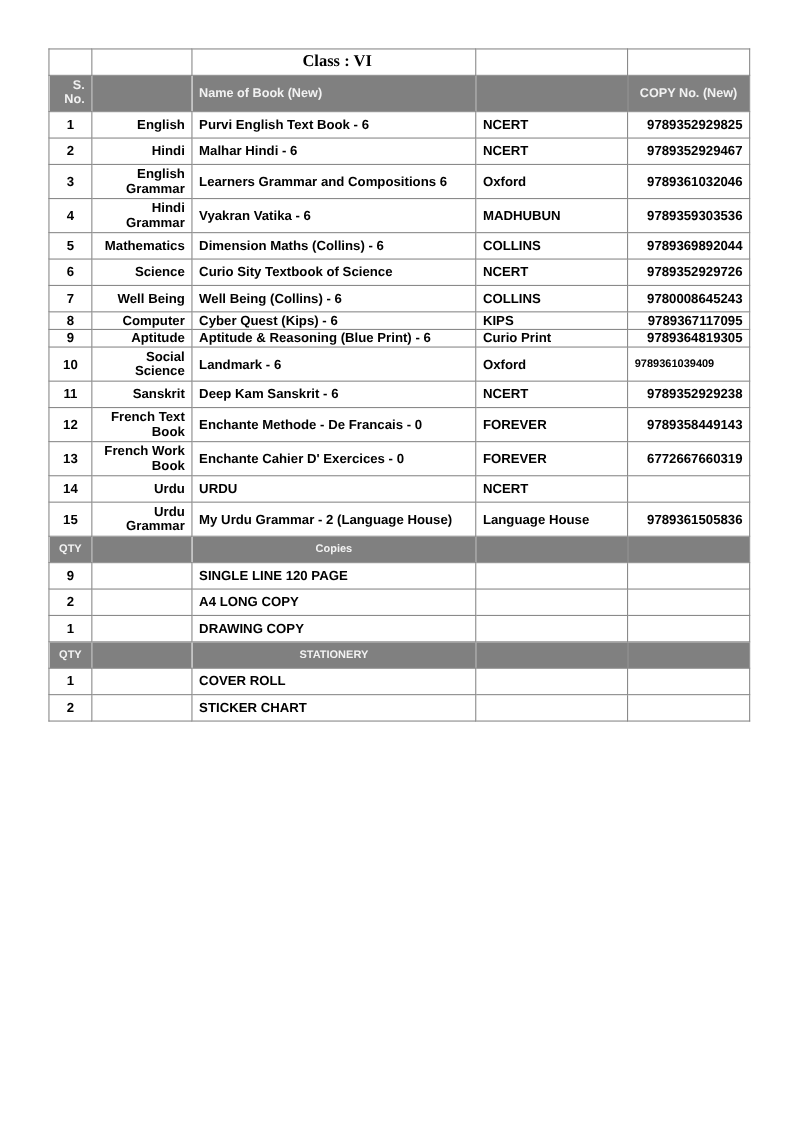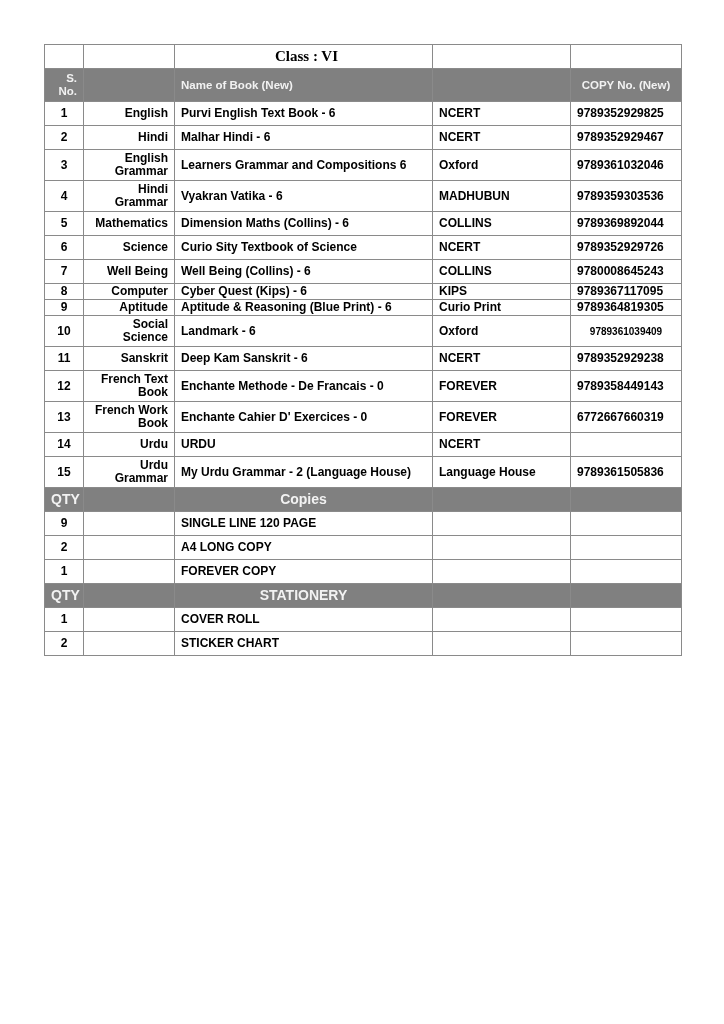"9789352929825" .isbn { text-align: left -> right }
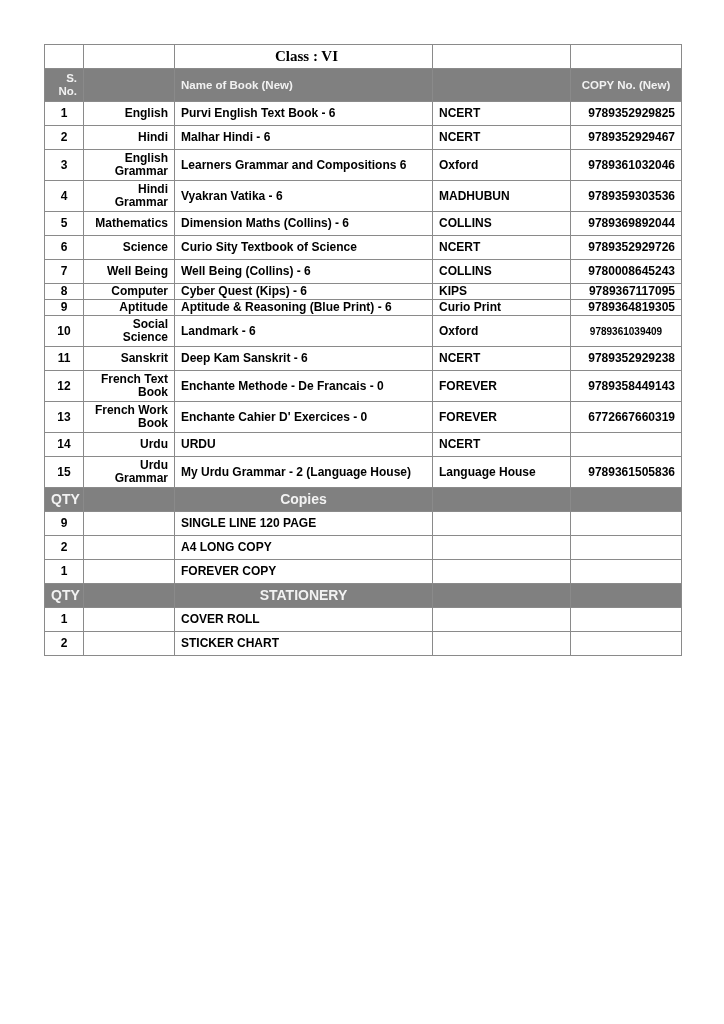"9789361039409" .isbn-small { text-align: center -> left }
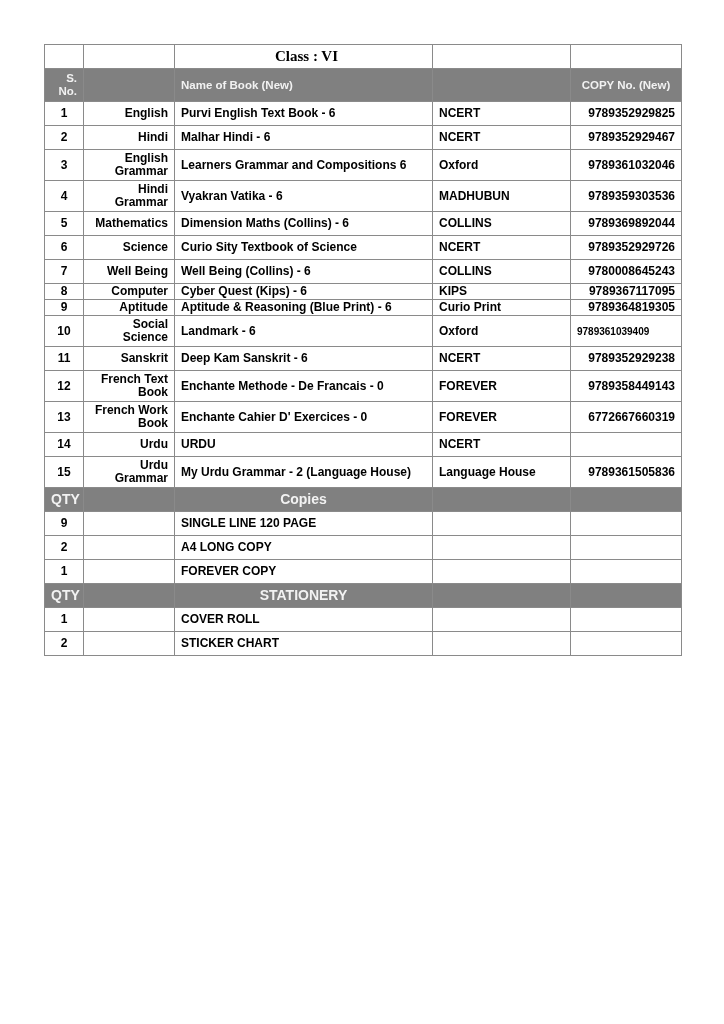"QTY" tr.hdr-sec td { font-size: 14px -> 10px }
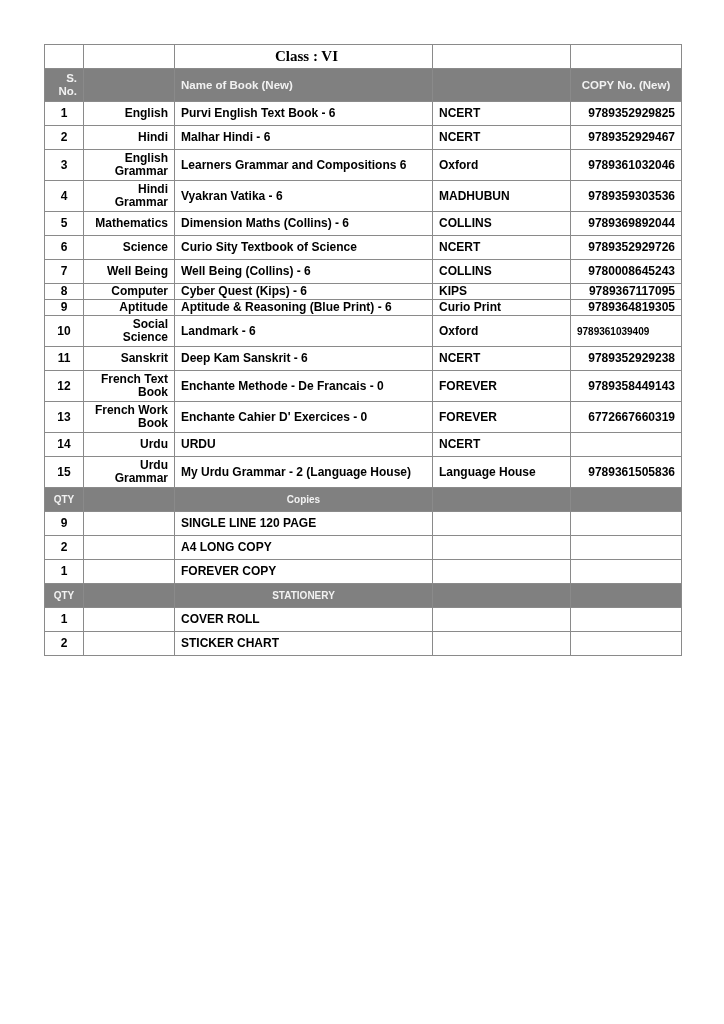"FOREVER COPY" td { text: FOREVER -> DRAWING }
